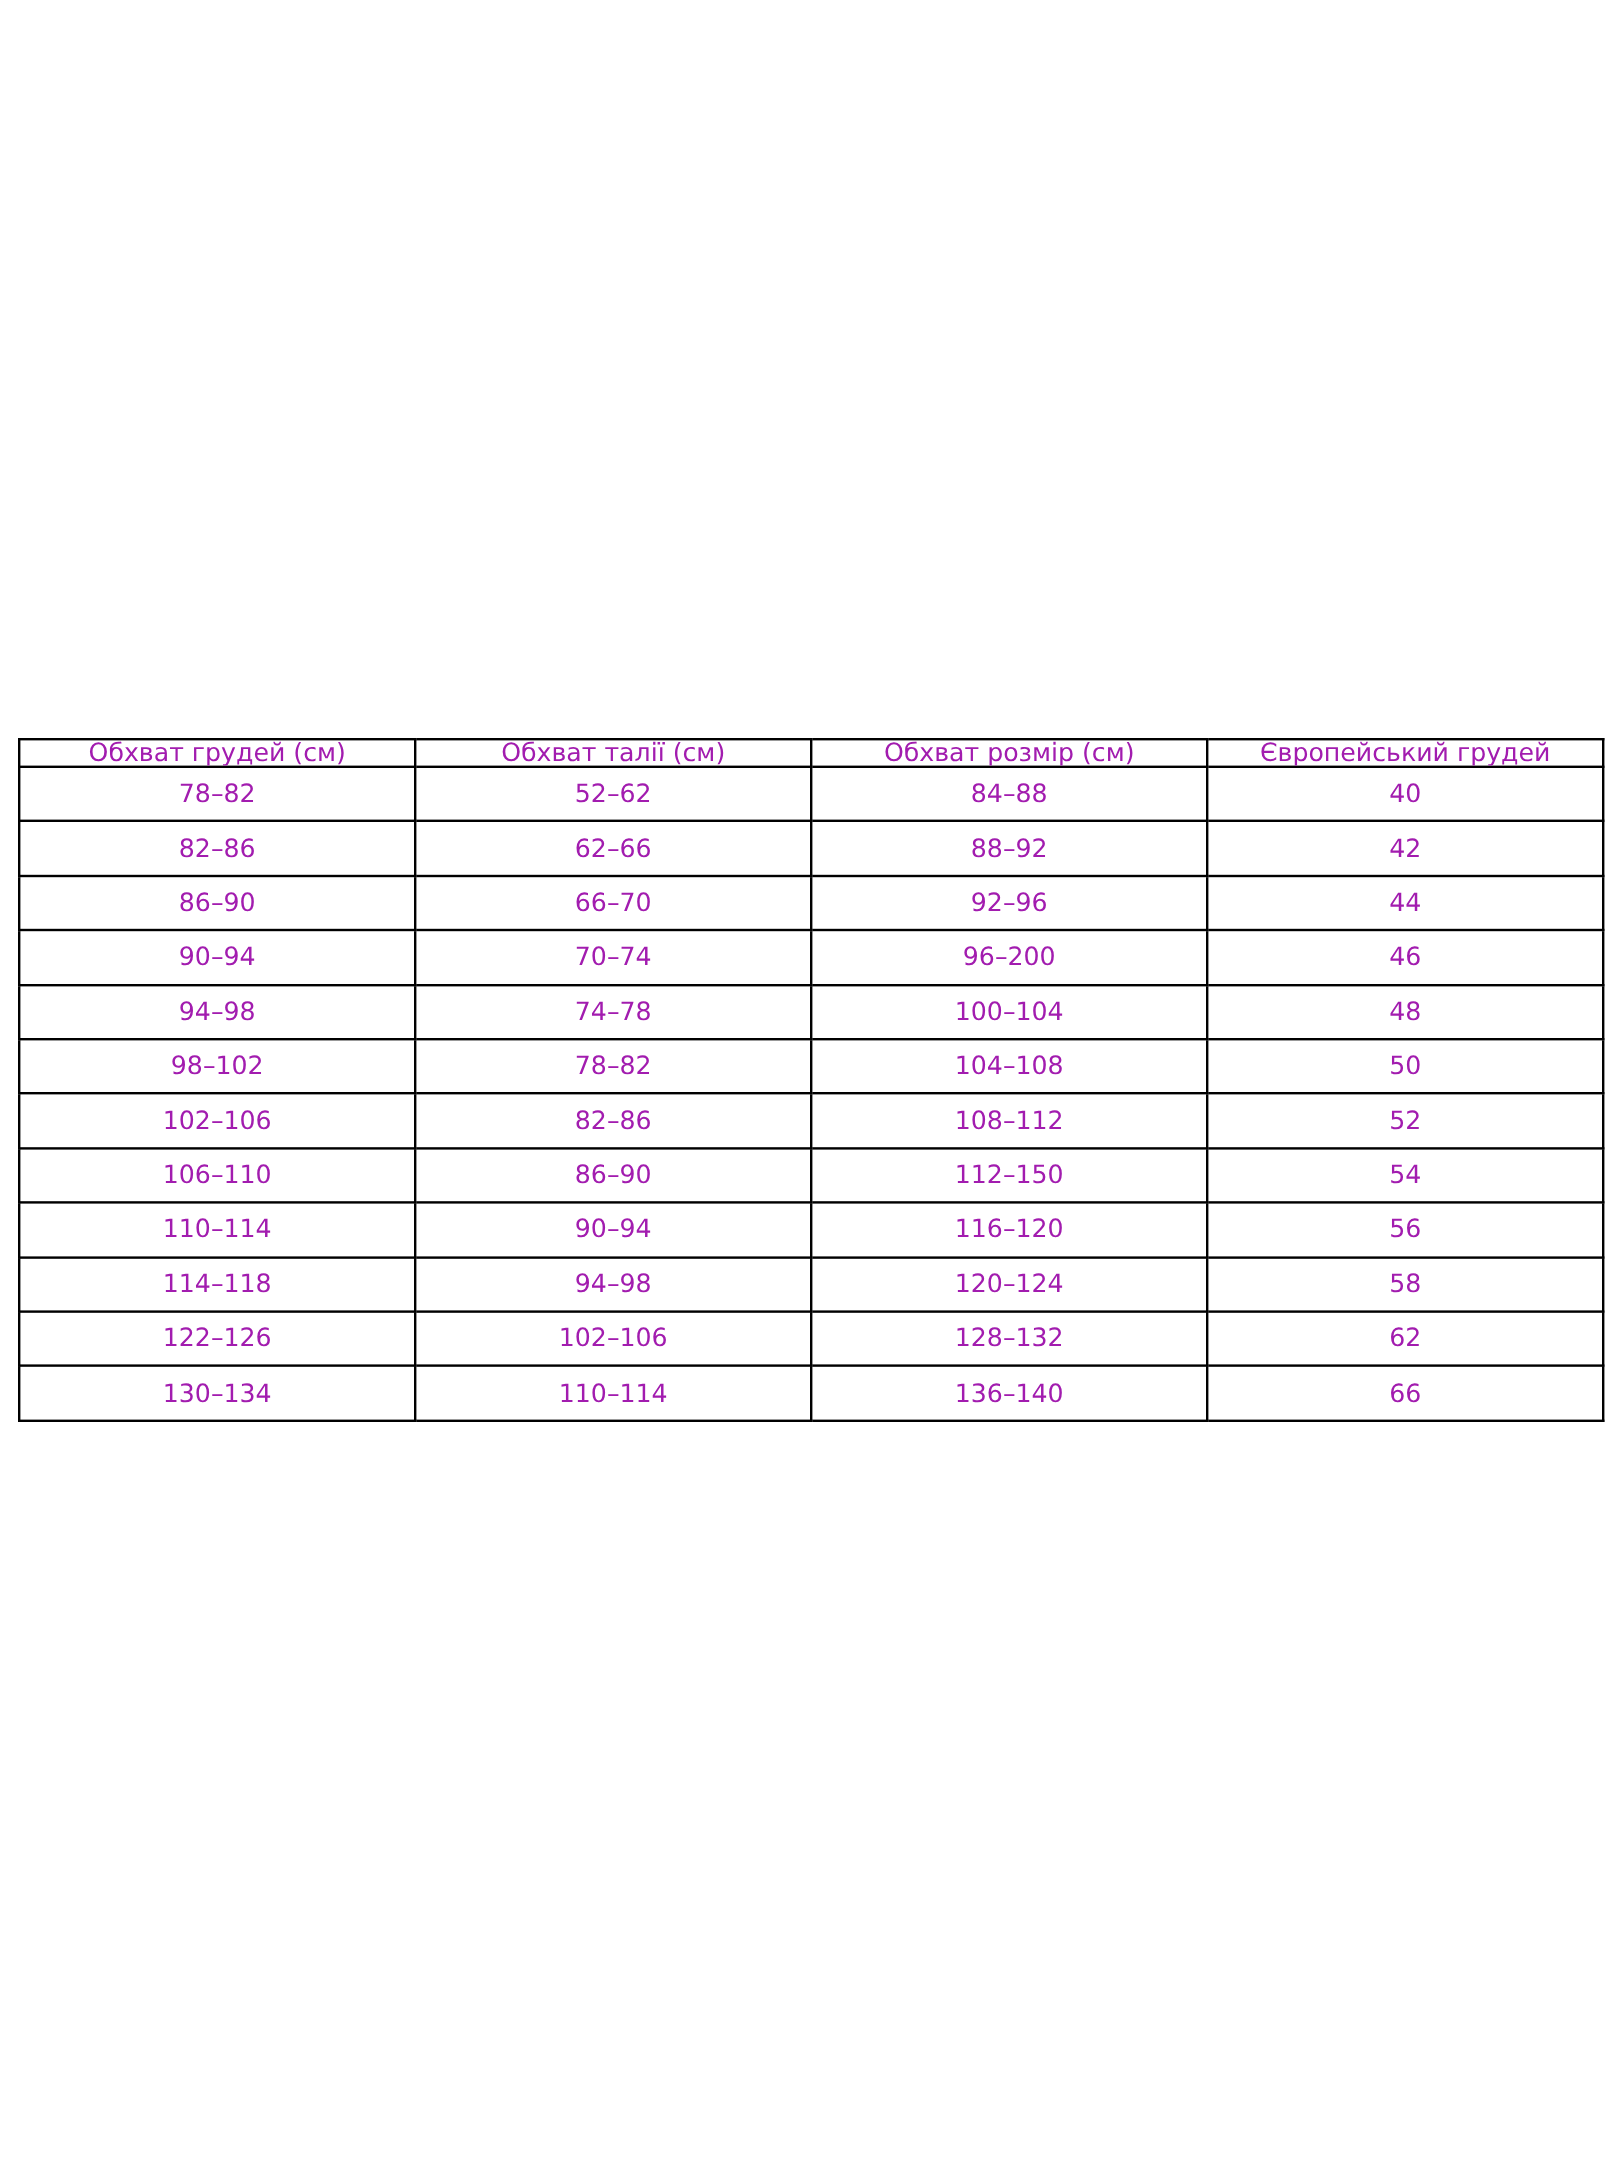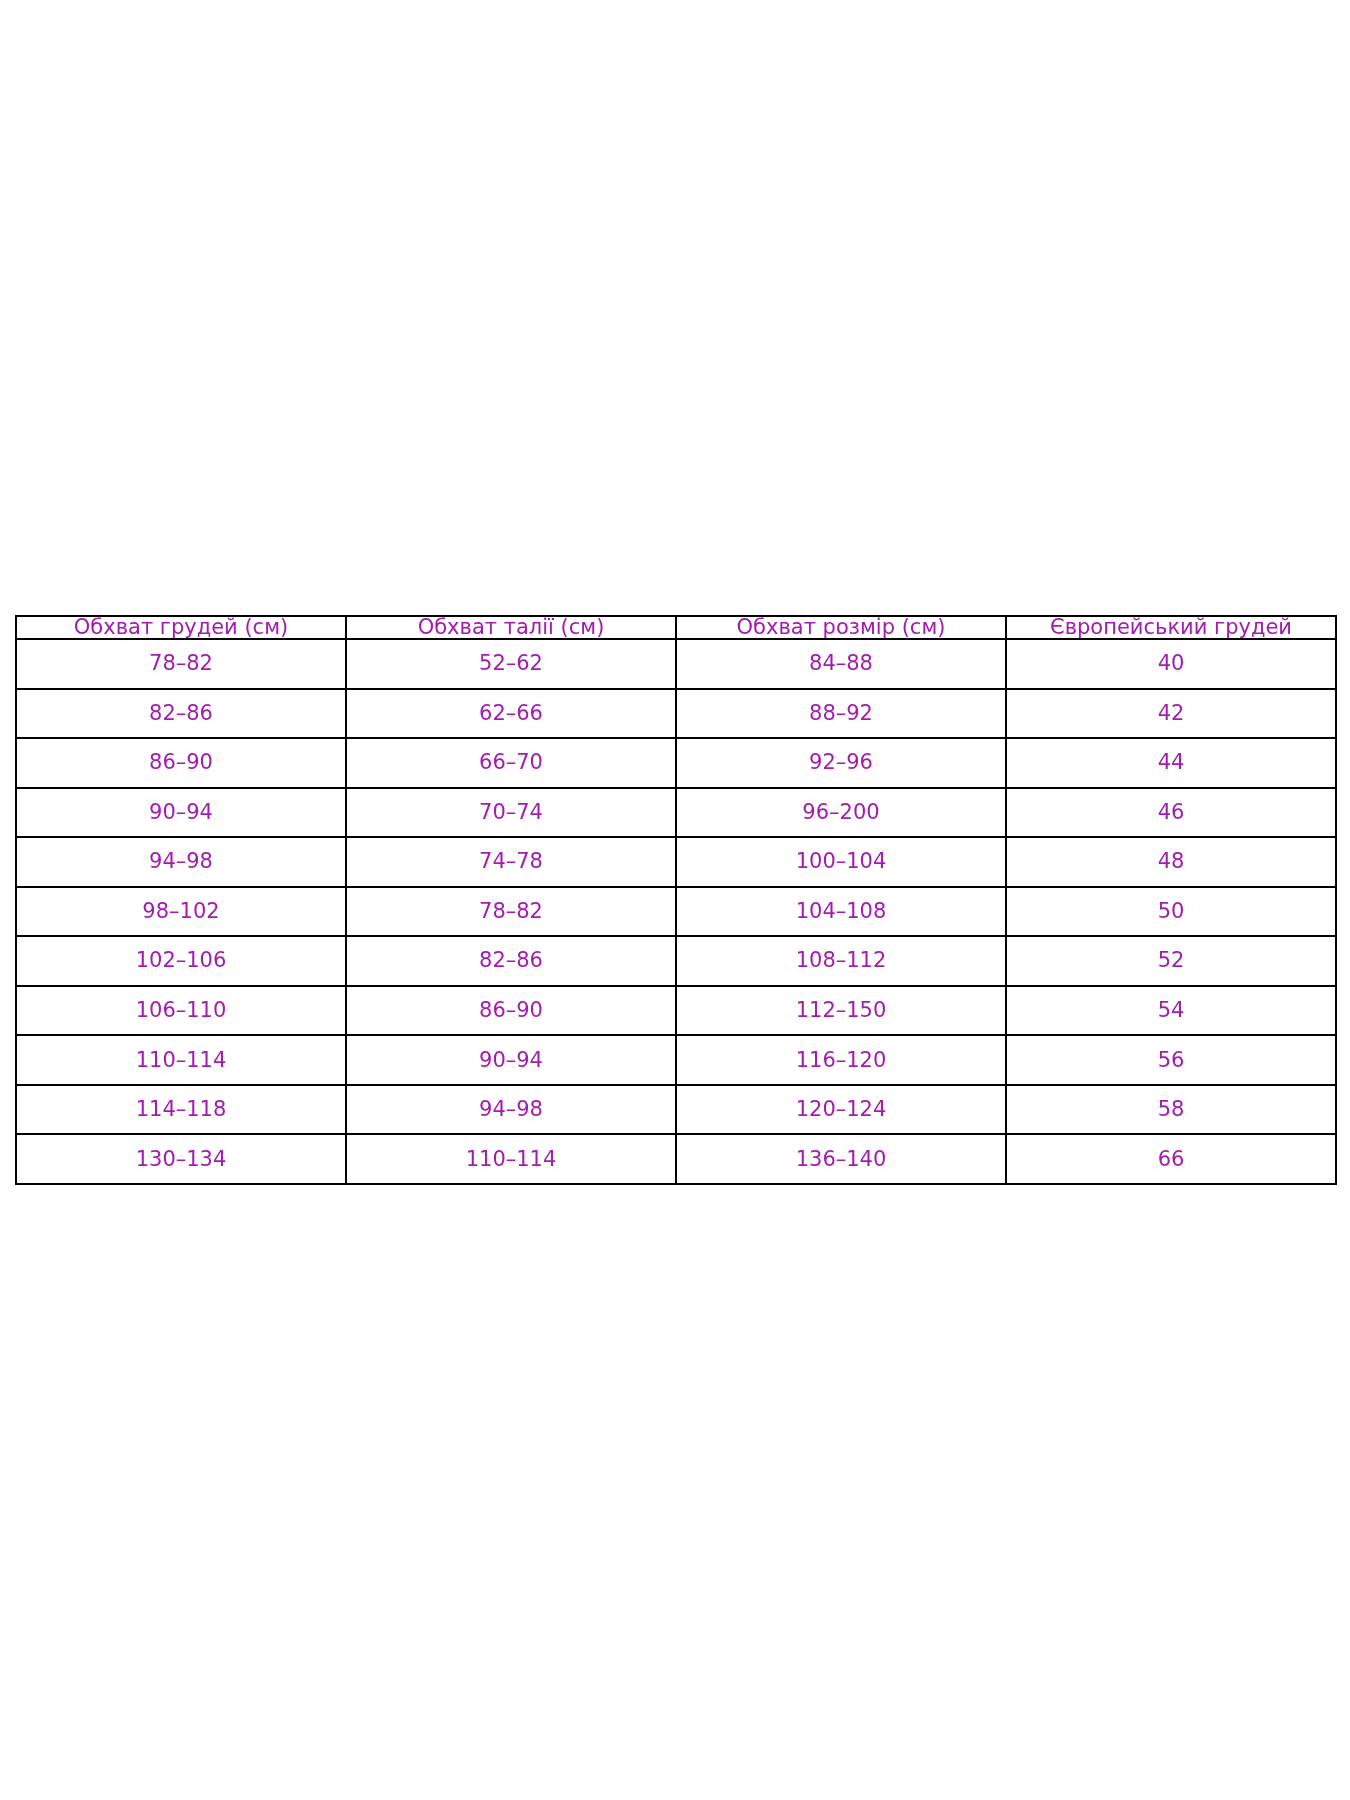"122–126" tr { html: none -> <tr> <td>122–126</td> <td>102–106</td> <td>128–132</td> <td>62</td> </tr> }
